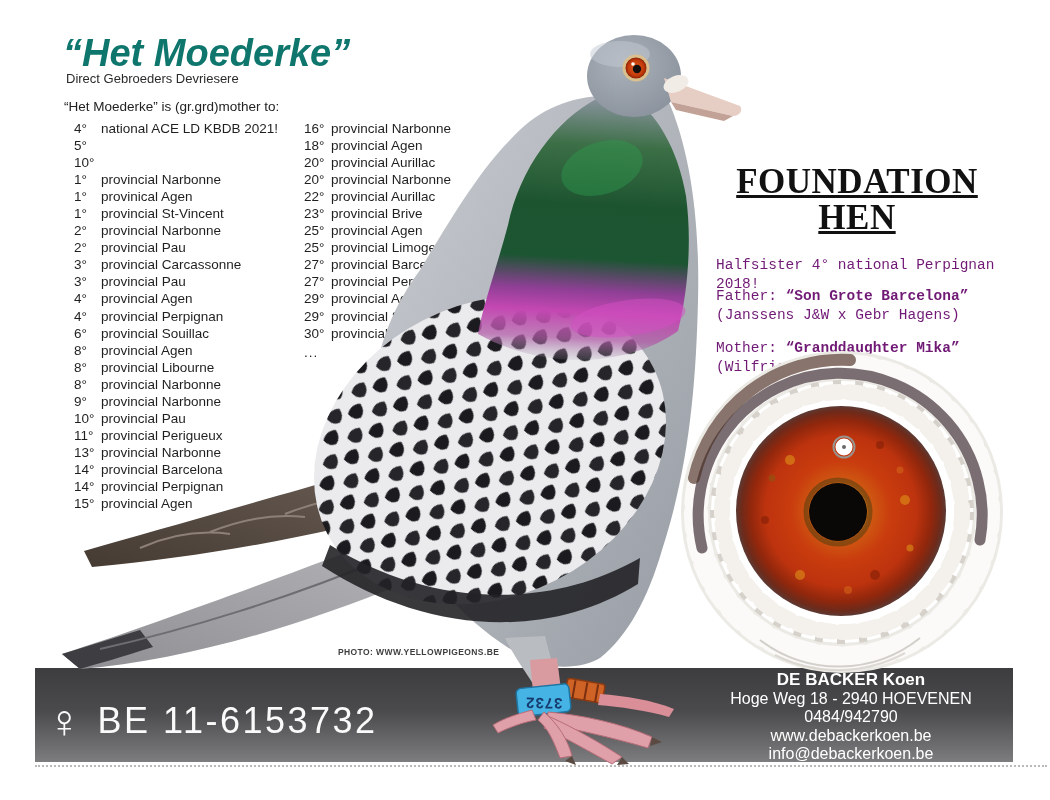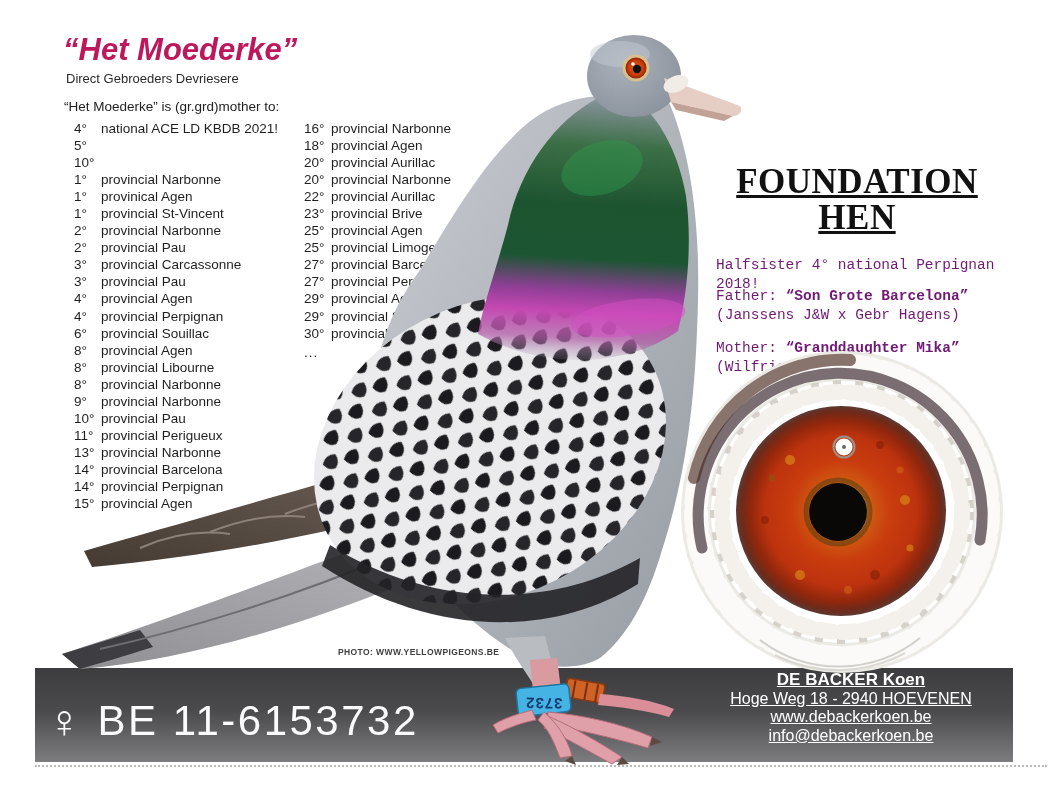"“Het Moederke”" .title { color: #be185d -> #0f766e; font-size: 31px -> 38px }
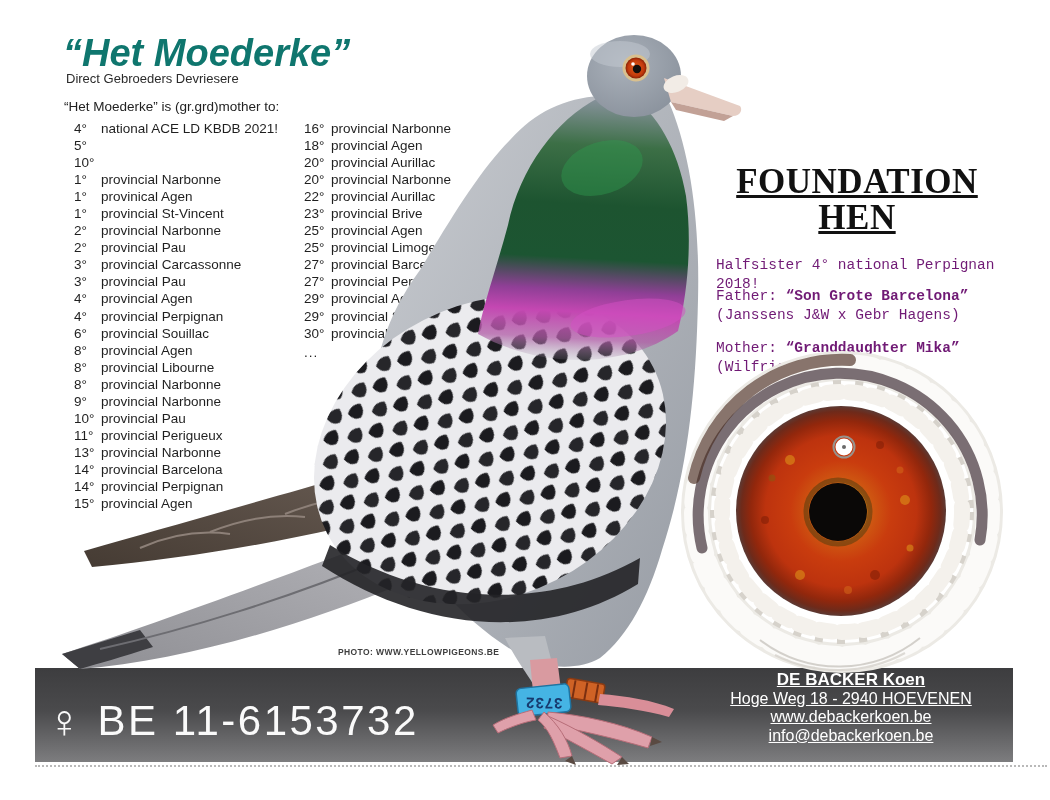"DE BACKER Koen" .bar-right { text-decoration: underline -> none }
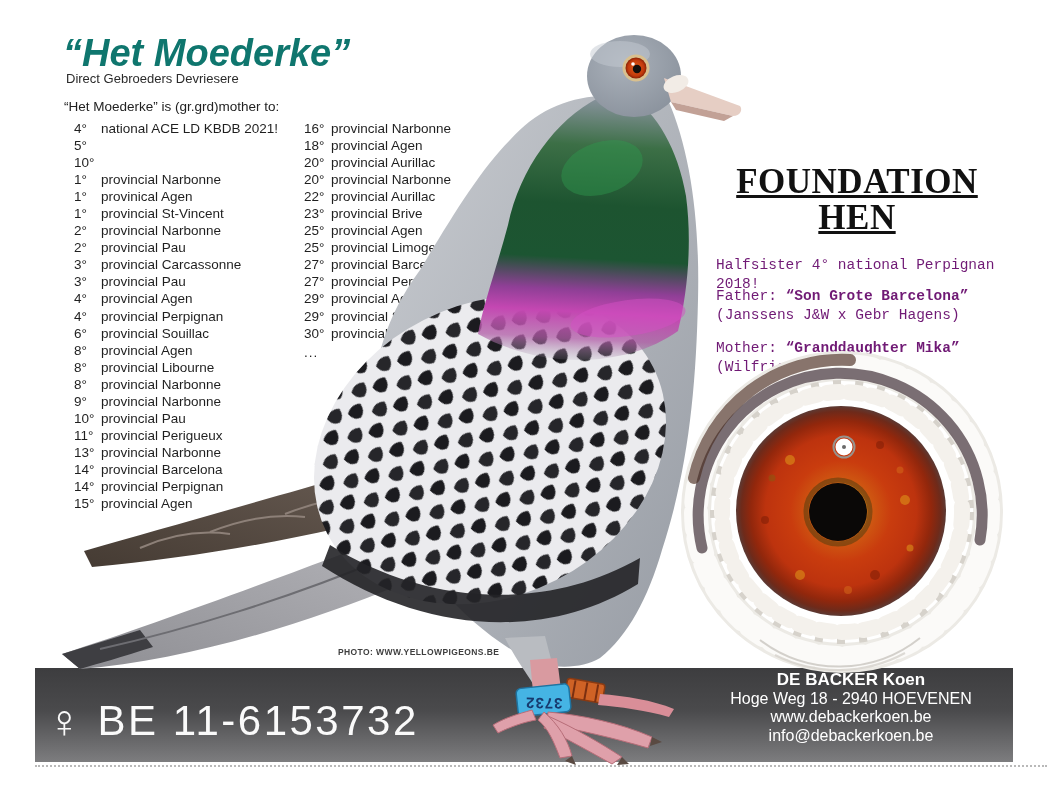"BE 11-6153732" .ringno { font-size: 42px -> 36px }
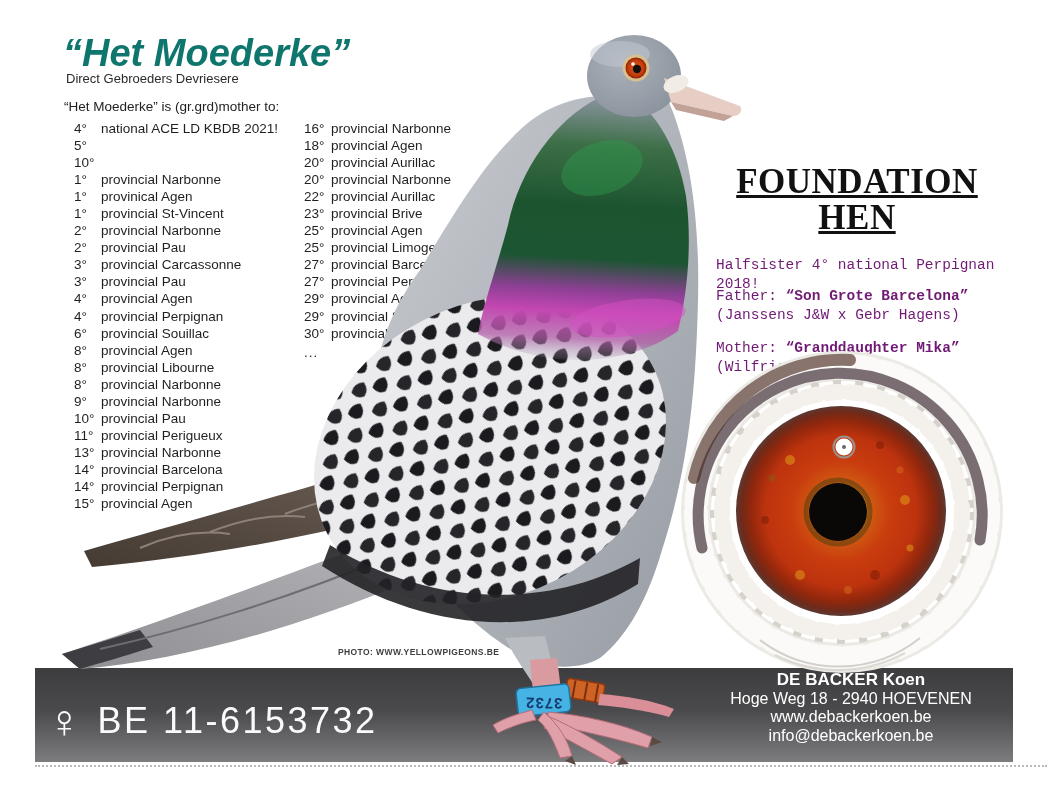"0484/942790" div.contact-line { html: none -> <div>0484/942790</div> }
